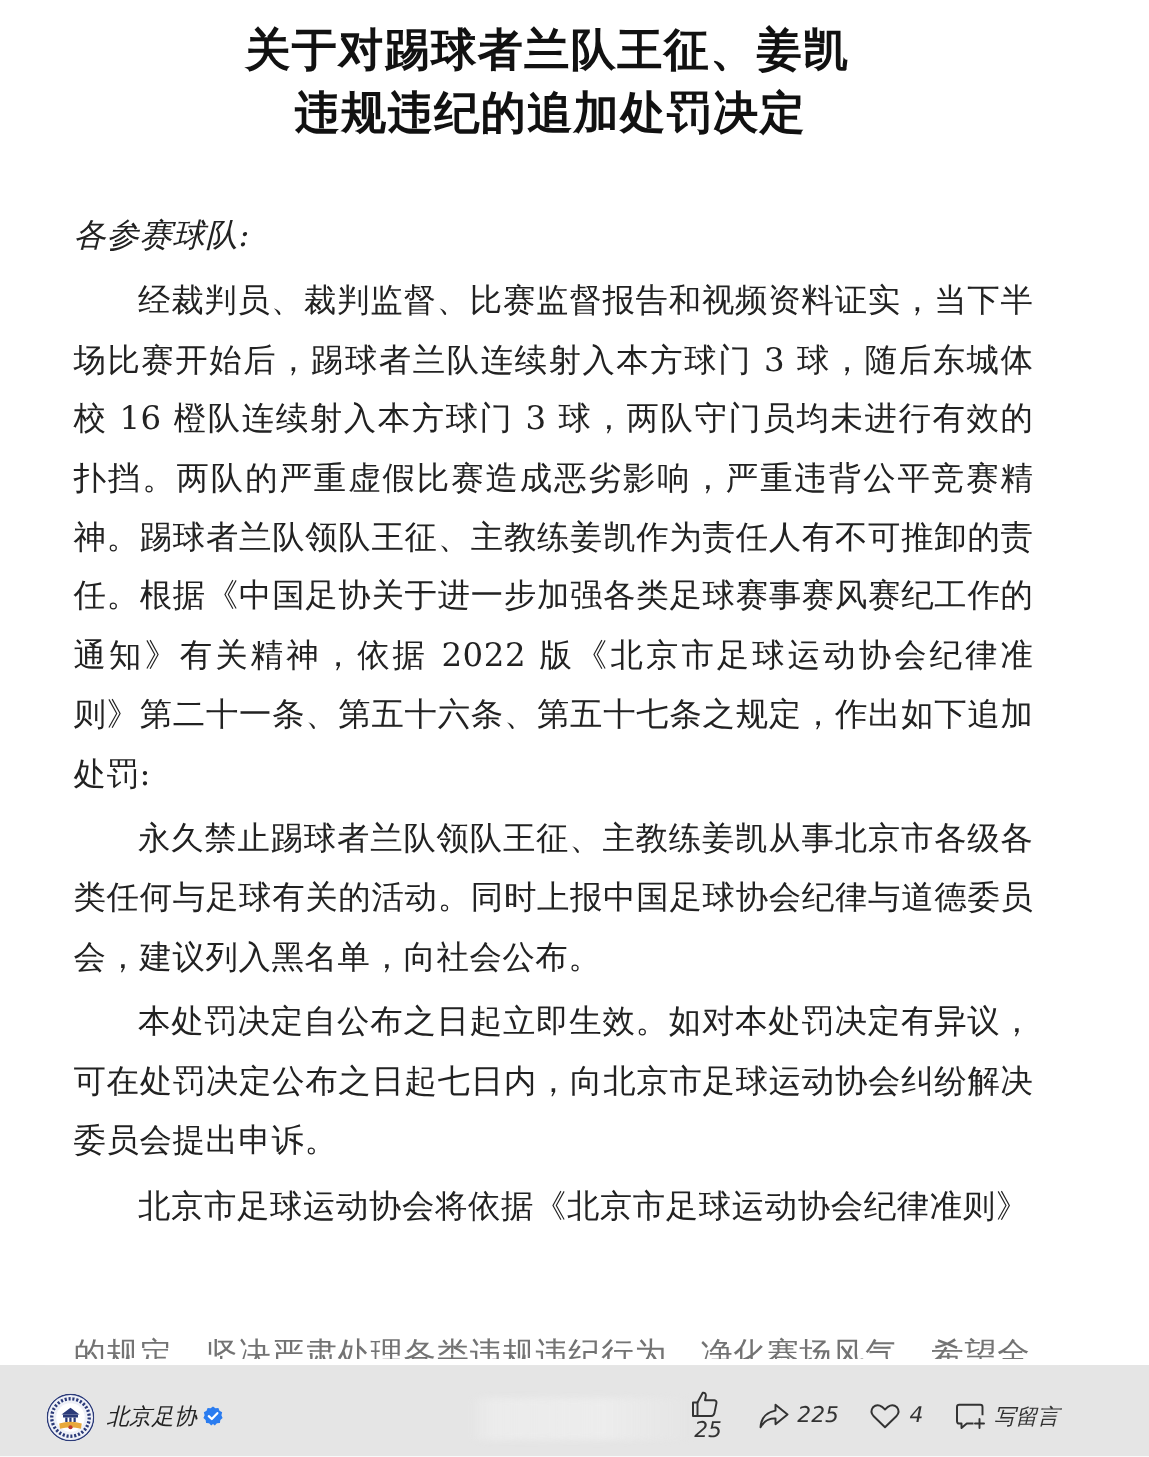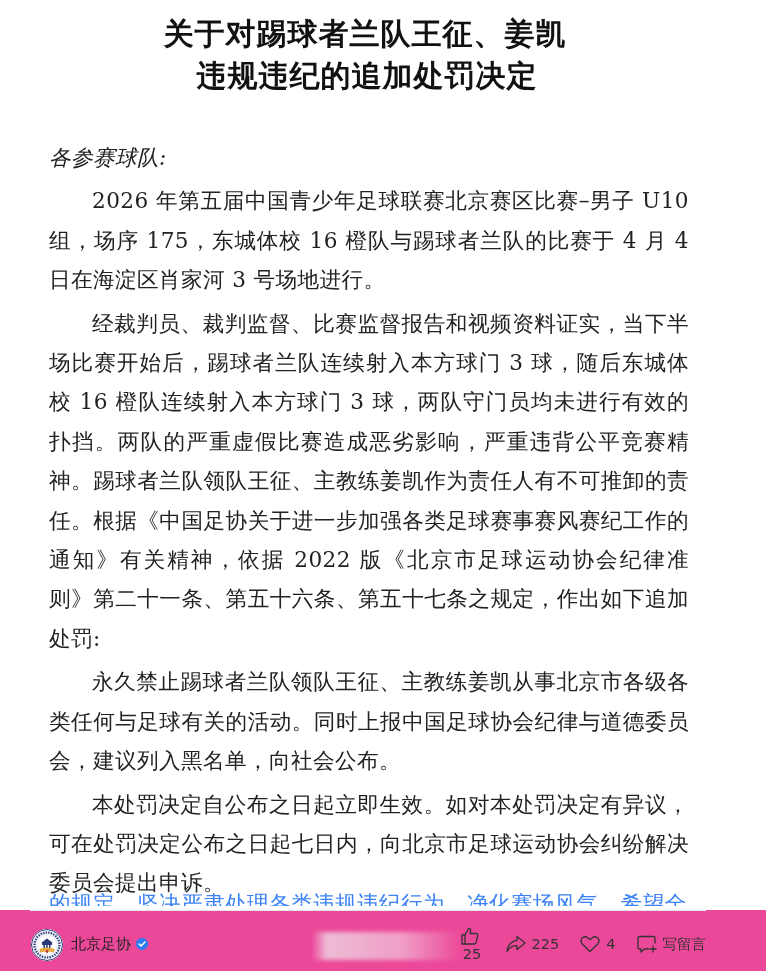"2026 年第五届中国青少年足球联赛北京赛区比赛–男子 U10 组，场序" p.para { html: <p>2026 年第五届中国青少年足球联赛北京赛区比赛–男子 U10 组，场序 175，东城体校 16 橙队与踢球者兰队的比赛于 4 月 4 日在海淀区肖家河 3 号场地进行。</p> -> none }
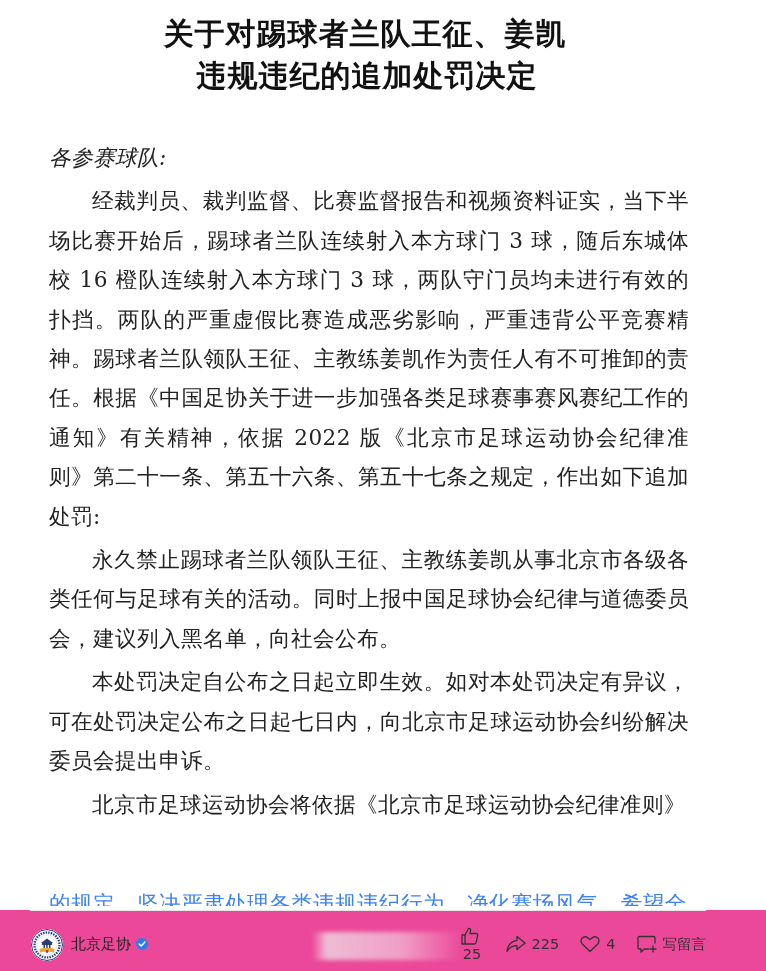"的规定，坚决严肃处理各类违规违纪行为，净化赛场风气，希望全" .cut-line { color: #3b82f6 -> #737373 }
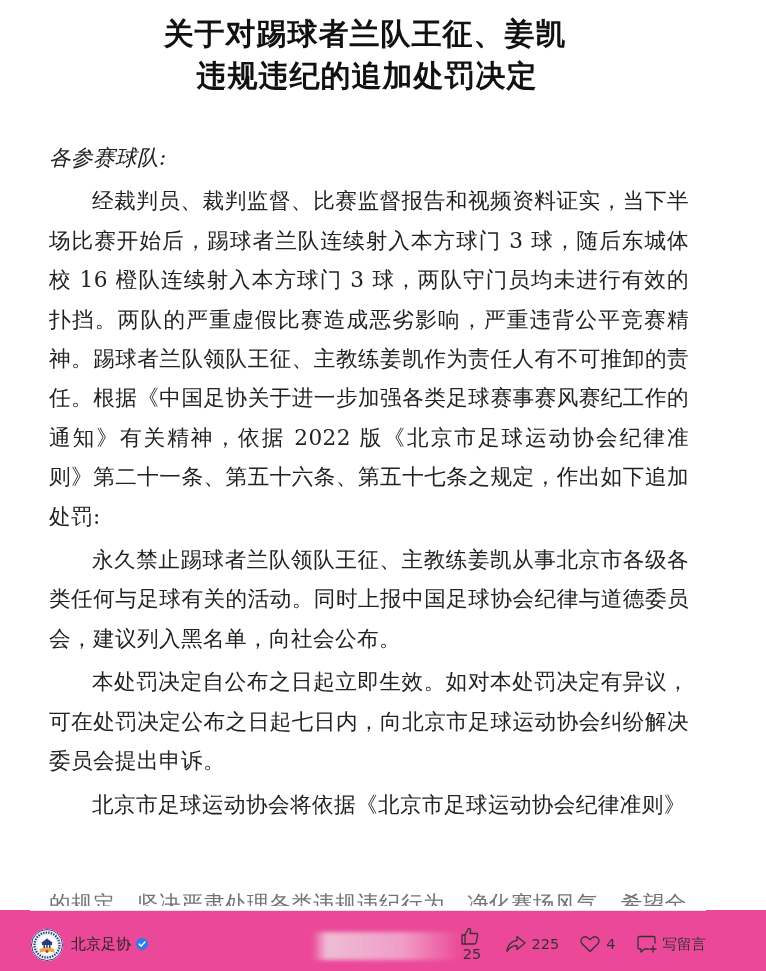"北京足协" .bottom-bar { background: #ec4899 -> #e5e5e5; font-style: none -> italic }
